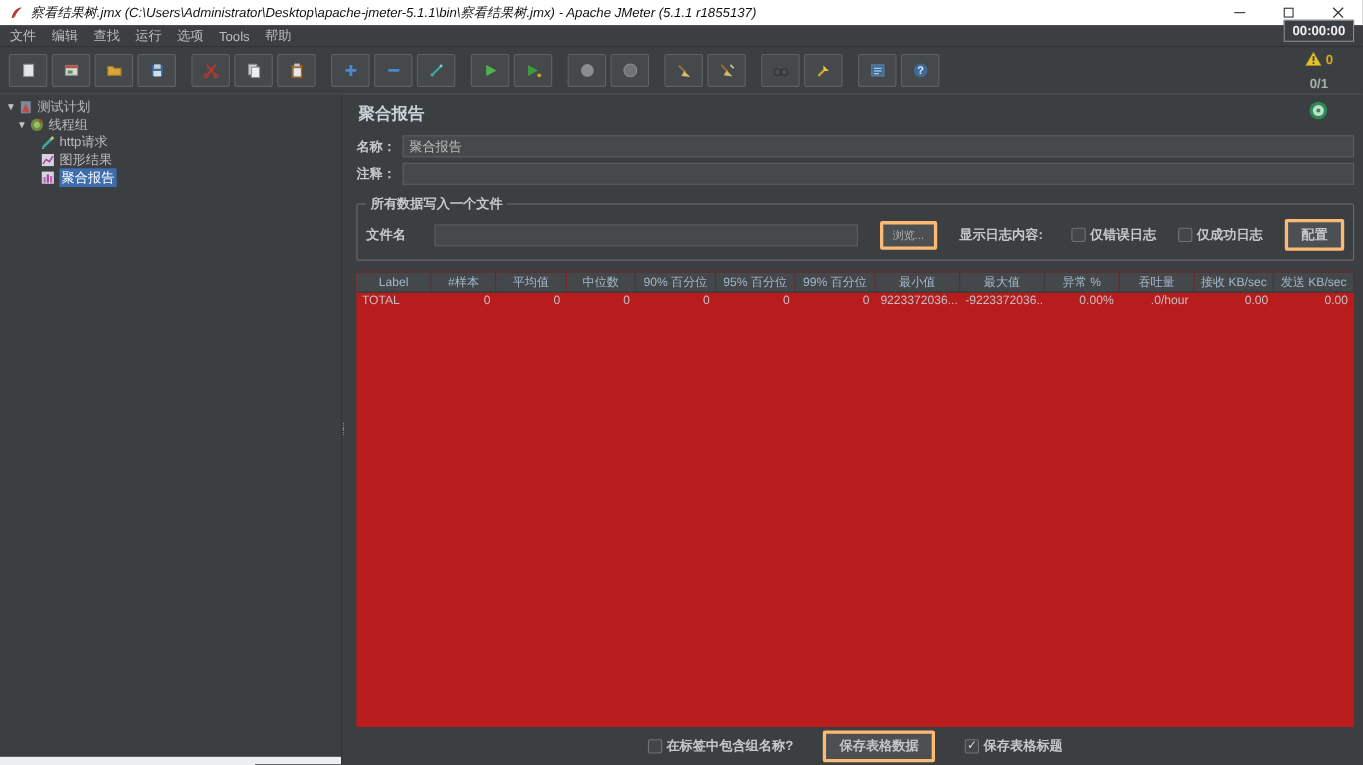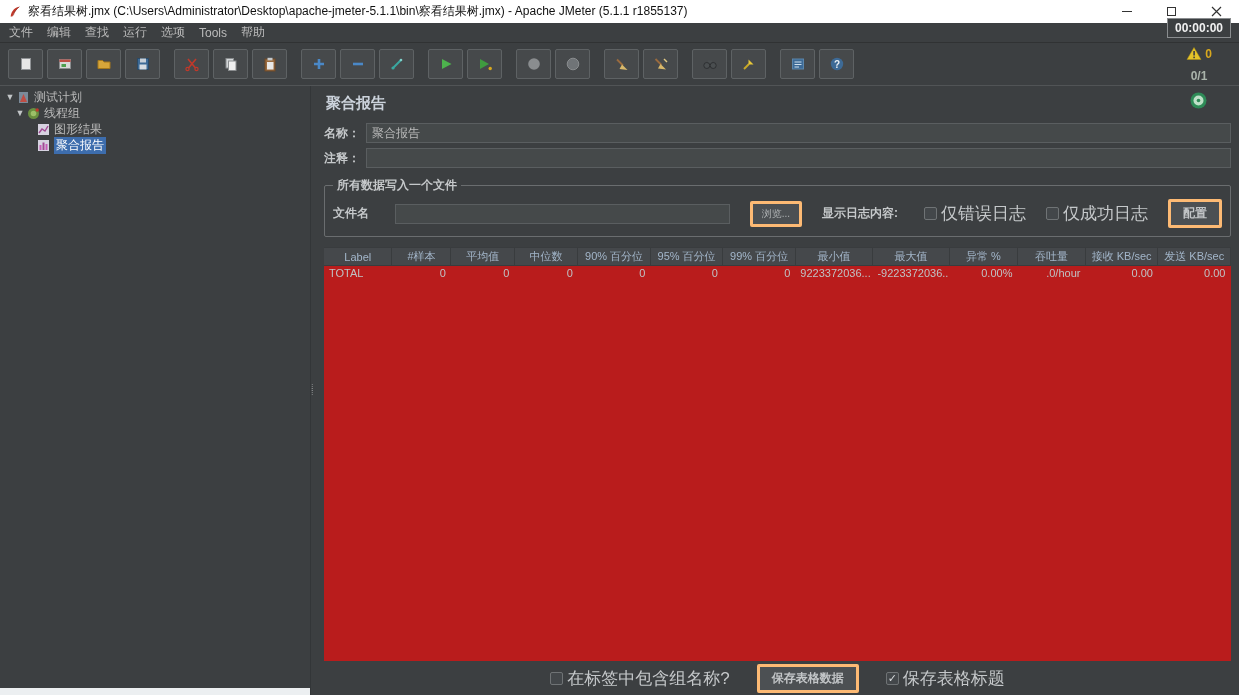"察看结果树.jmx" .titlebar .title { font-style: none -> italic }
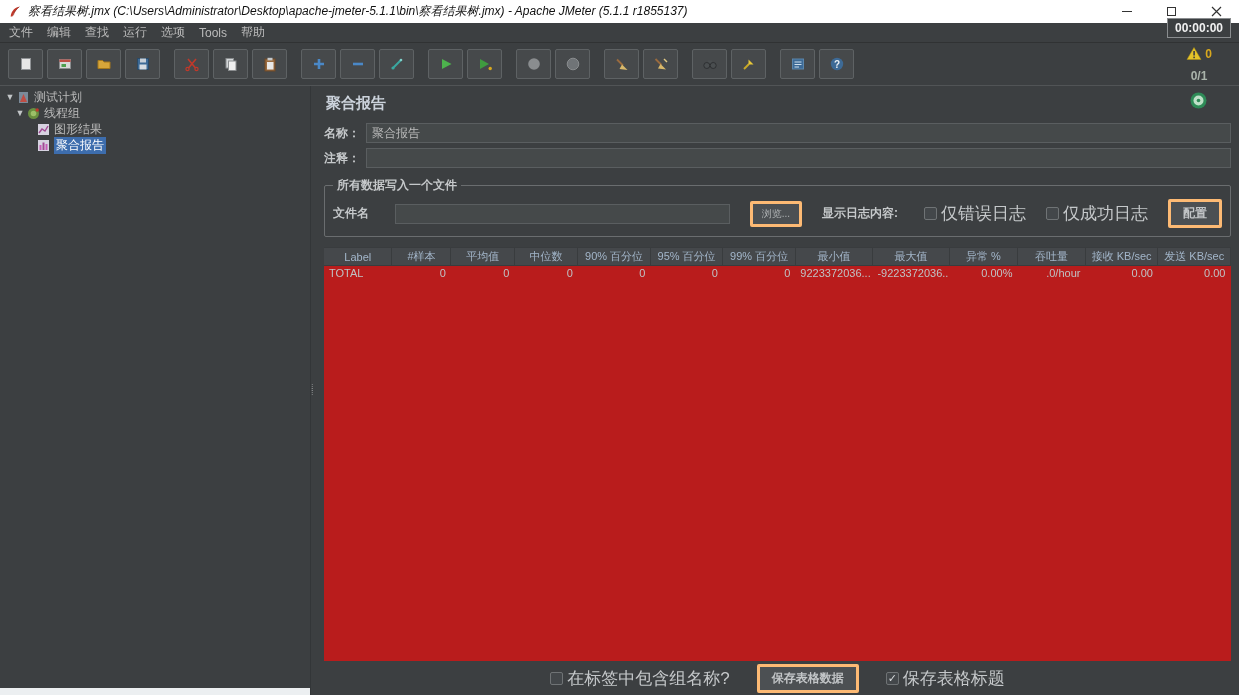"http请求" div.tree-row { html: none -> <div> <svg> <path></path> <path></path> <path></path> </svg> <span>http请求</span> </div> }
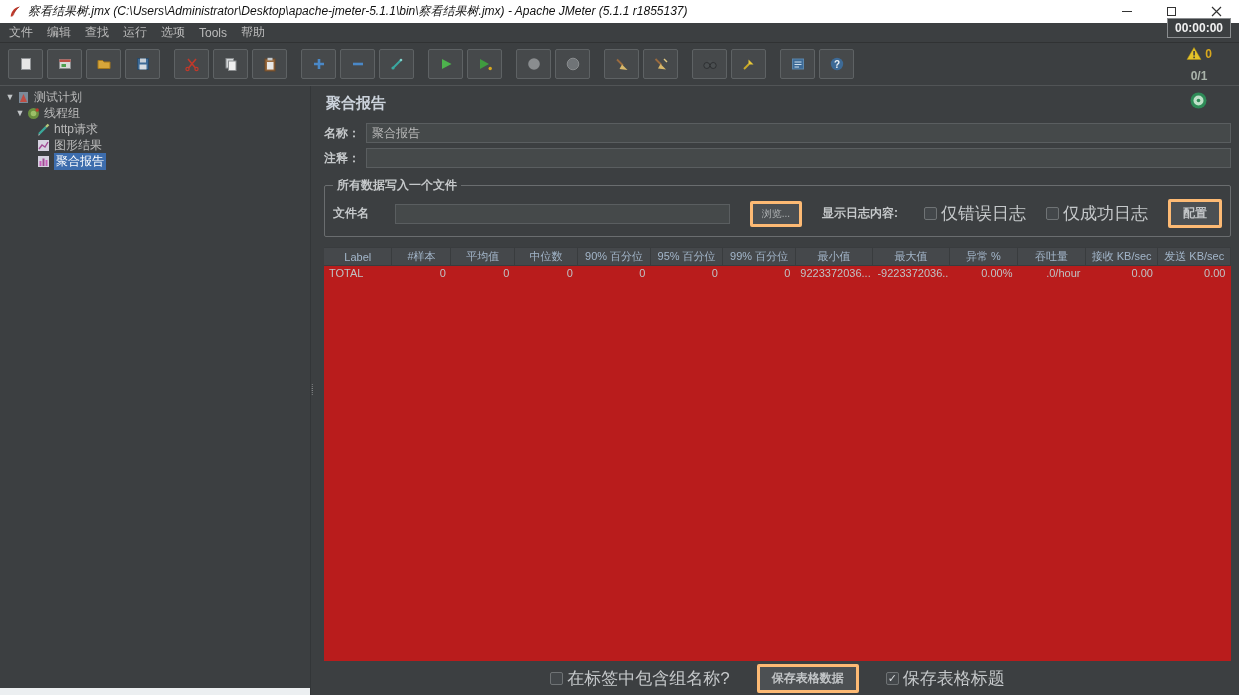"仅错误日志" .cb-label { font-size: 17px -> 12px; font-weight: normal -> bold }
